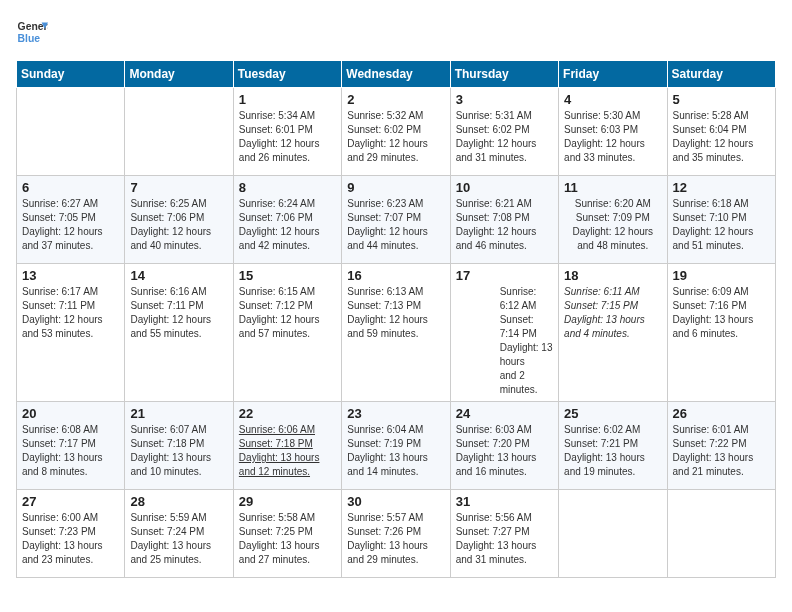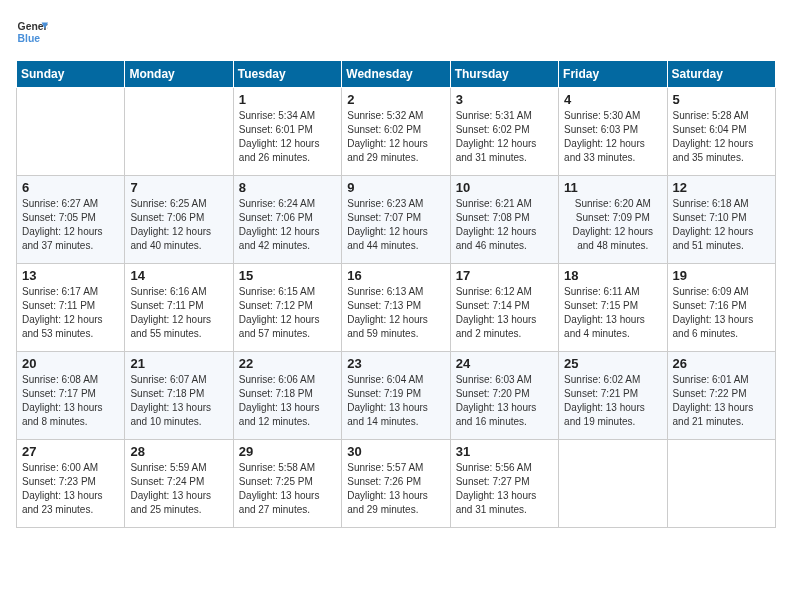"Sunrise: 6:12 AM" div.cell-text { margin-left: none -> 44px }
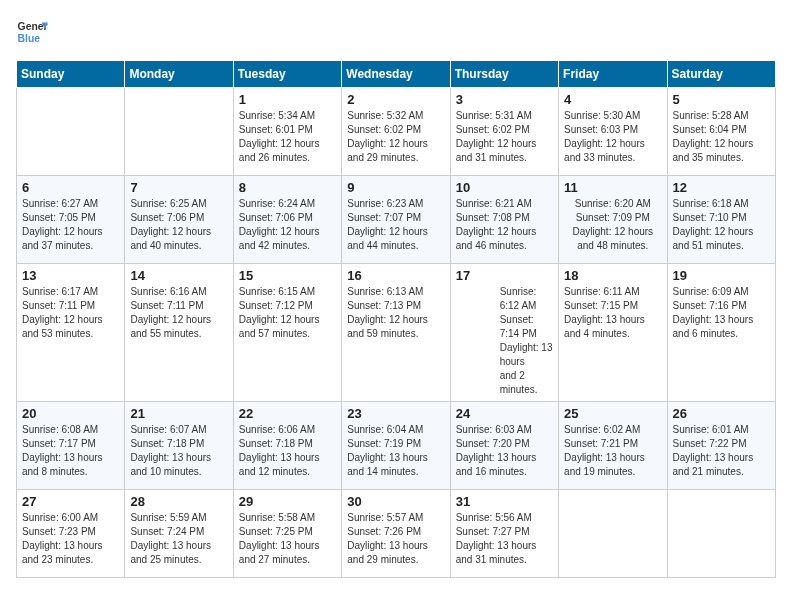"Sunrise: 6:11 AM" div.cell-text { font-style: none -> italic }
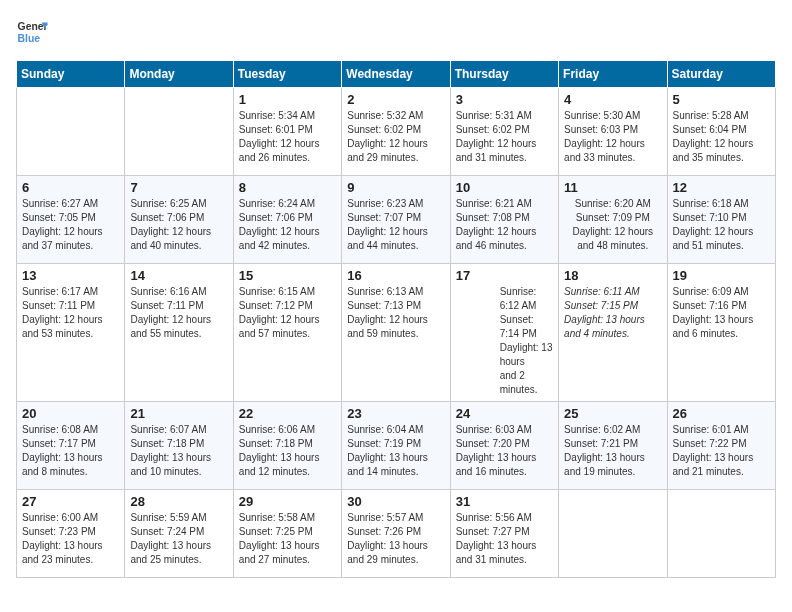"Sunrise: 6:06 AM" div.cell-text { text-decoration: none -> underline }
